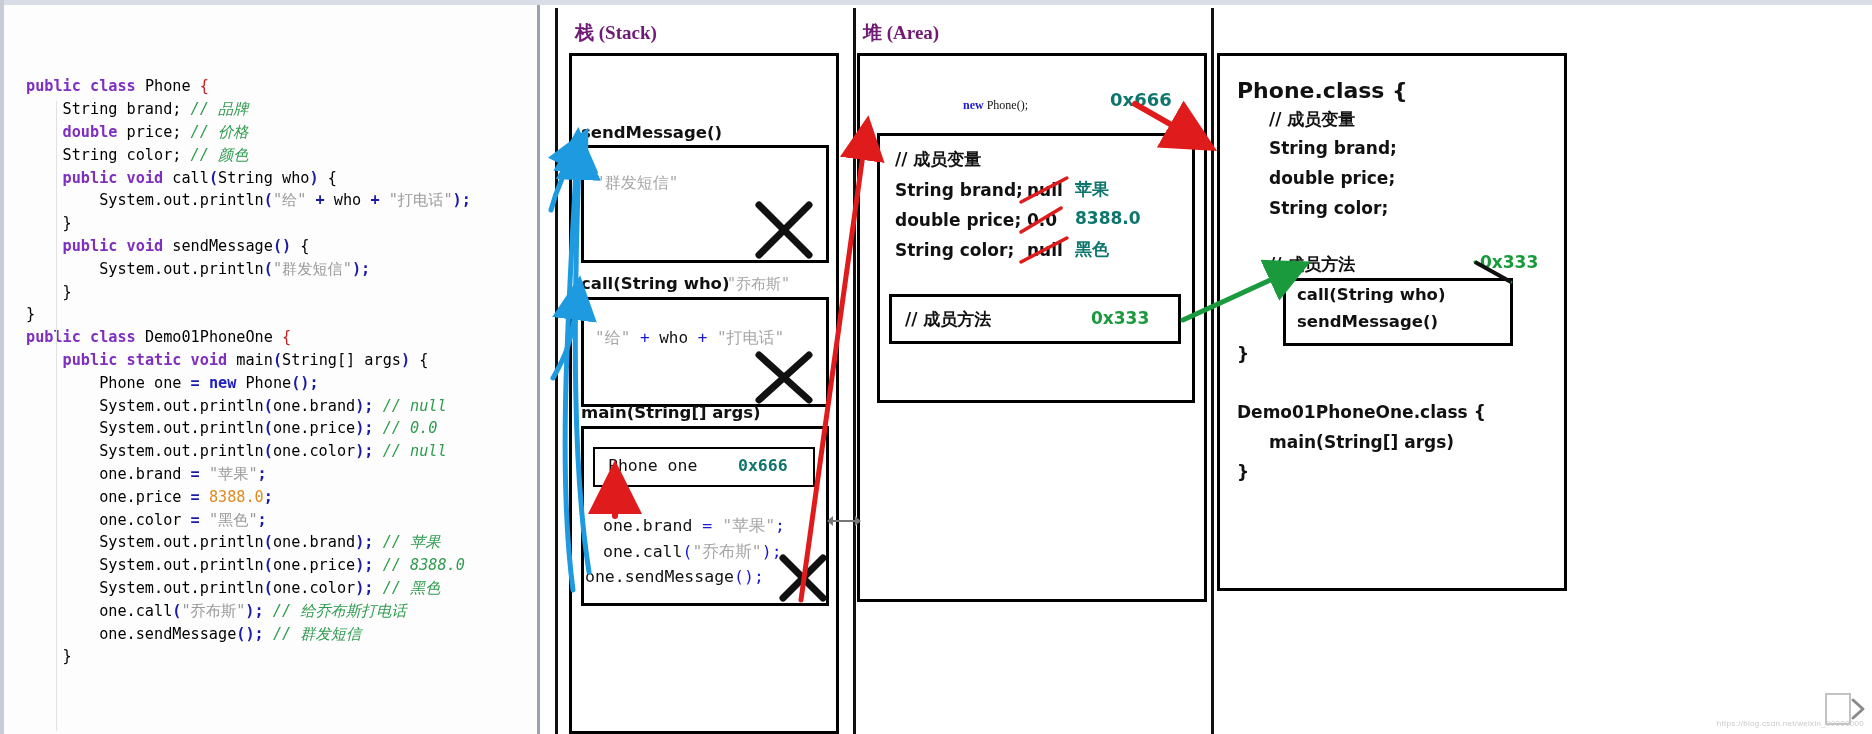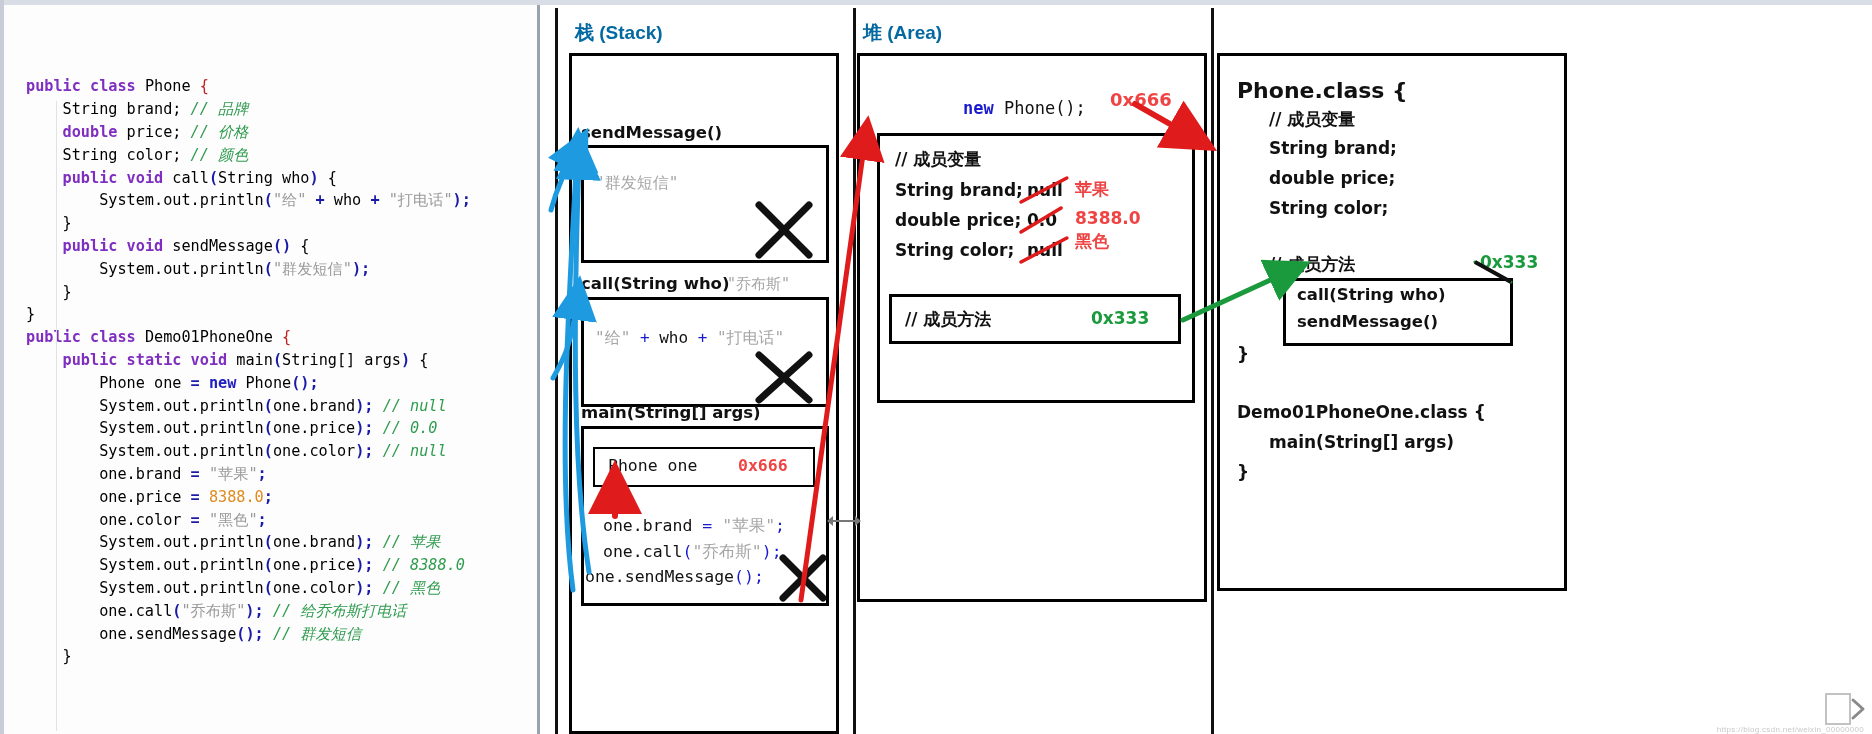"栈 (Stack)" .region-title { color: #0369a1 -> #701a75; font-family: Liberation Sans, sans-serif -> Liberation Serif, serif }
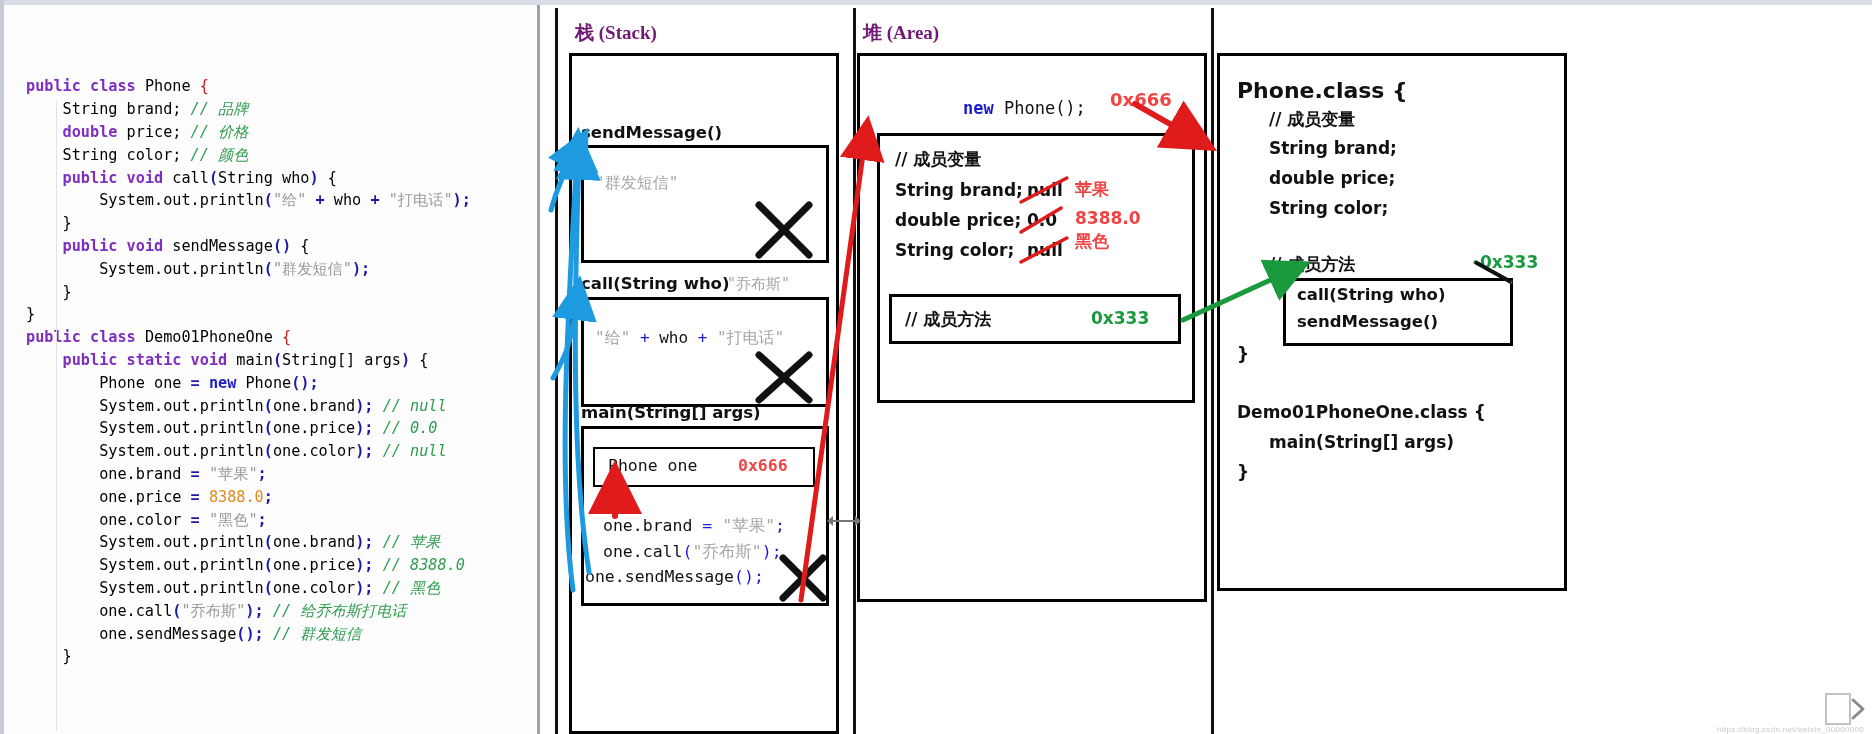"new Phone();" div.lbl { font-family: none -> Liberation Serif, serif; font-size: 17px -> 12px }
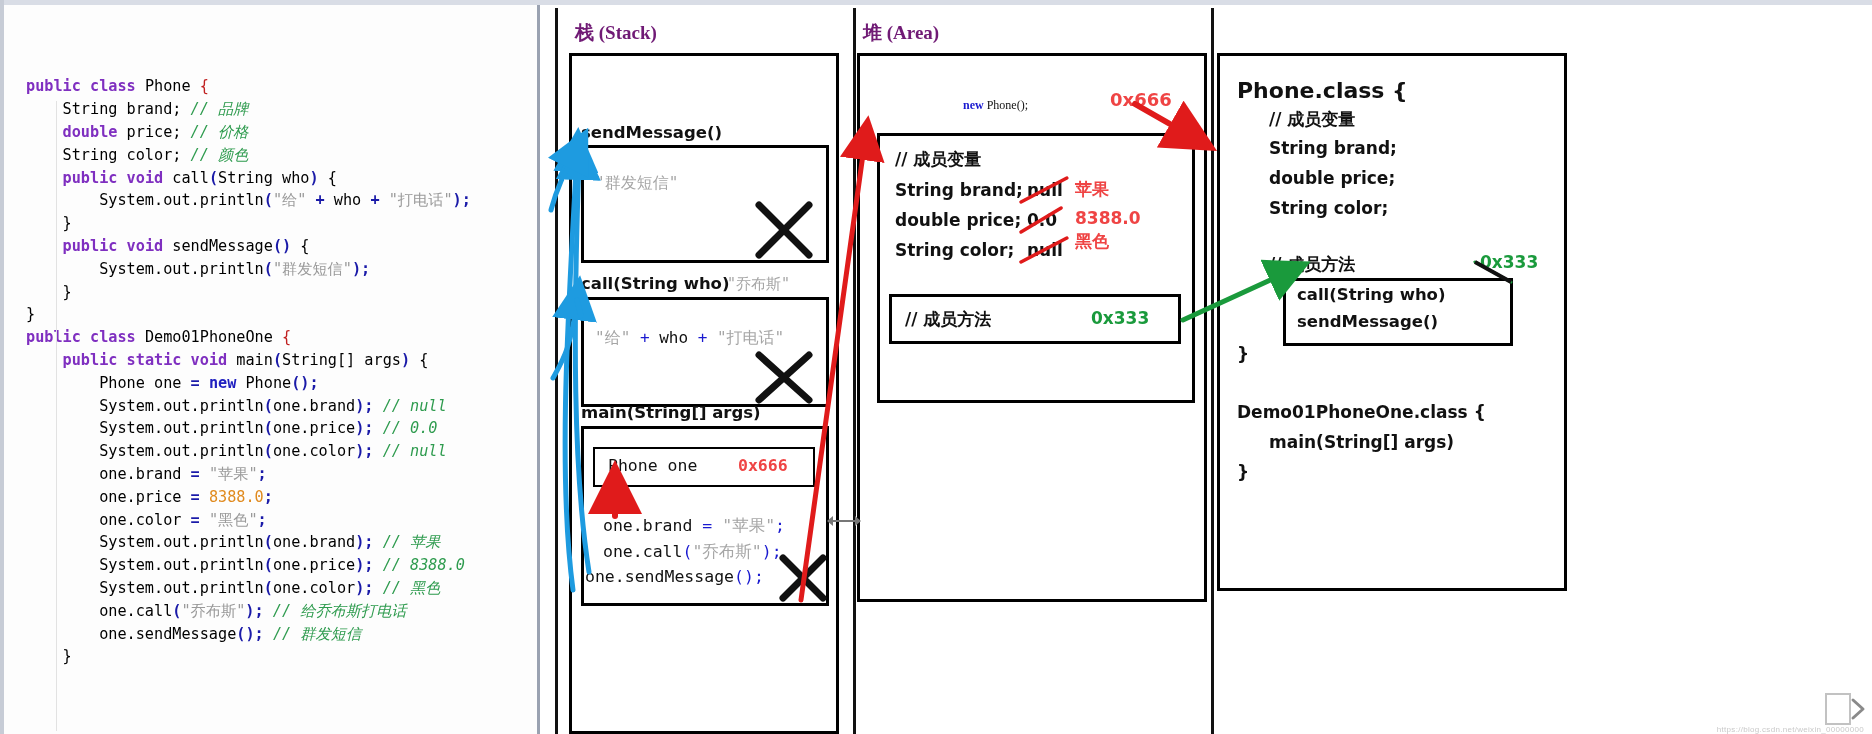"0x666" .red { color: #ef4444 -> #0f766e }
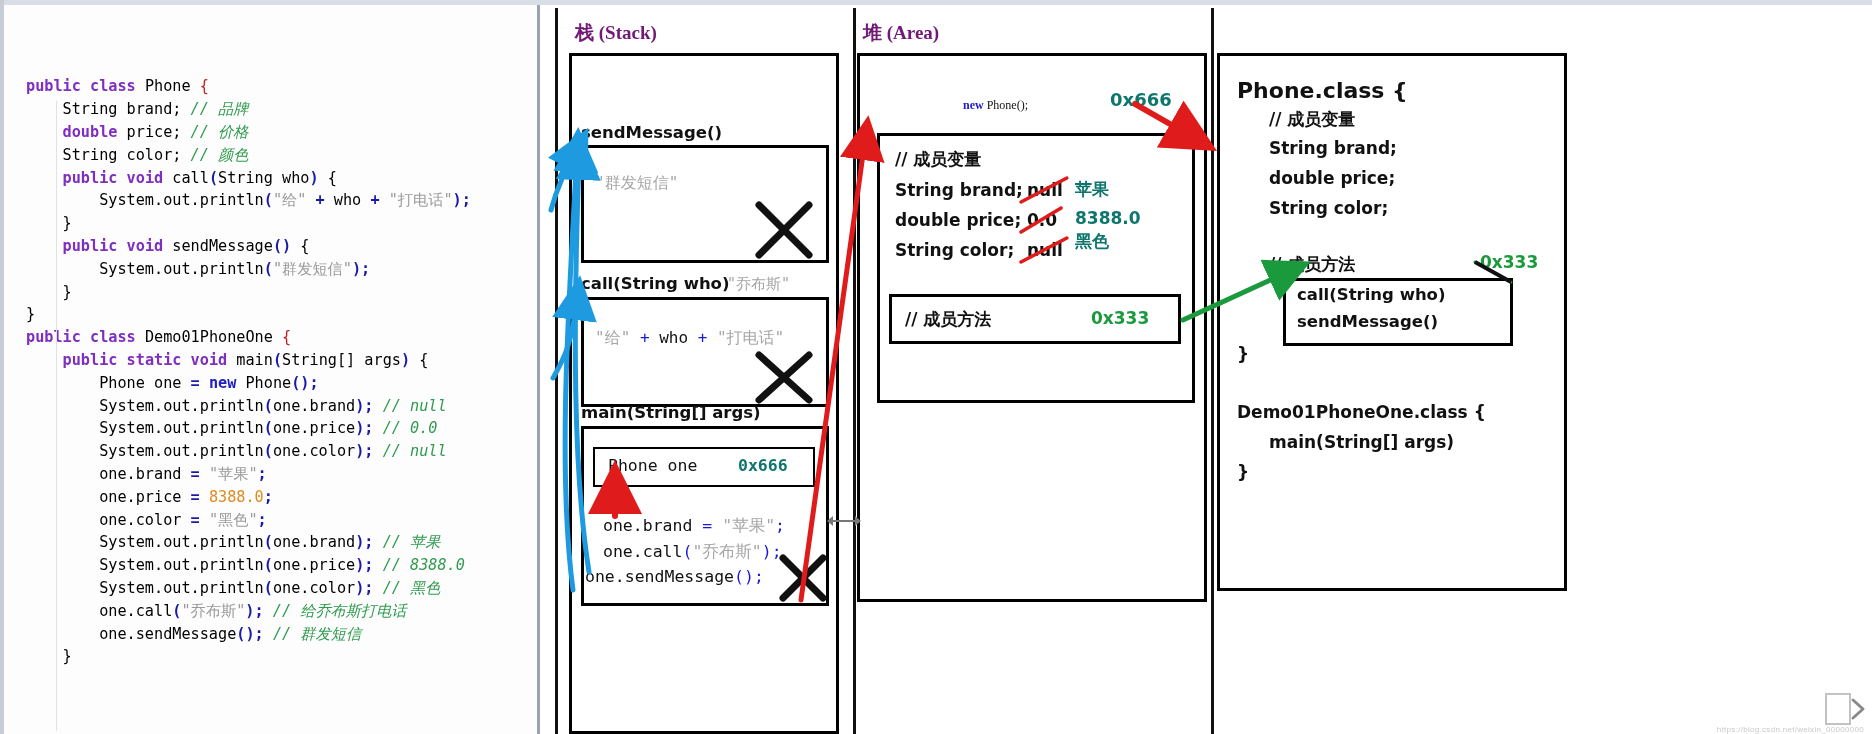"黑色" div.lbl { top: 230px -> 238px }
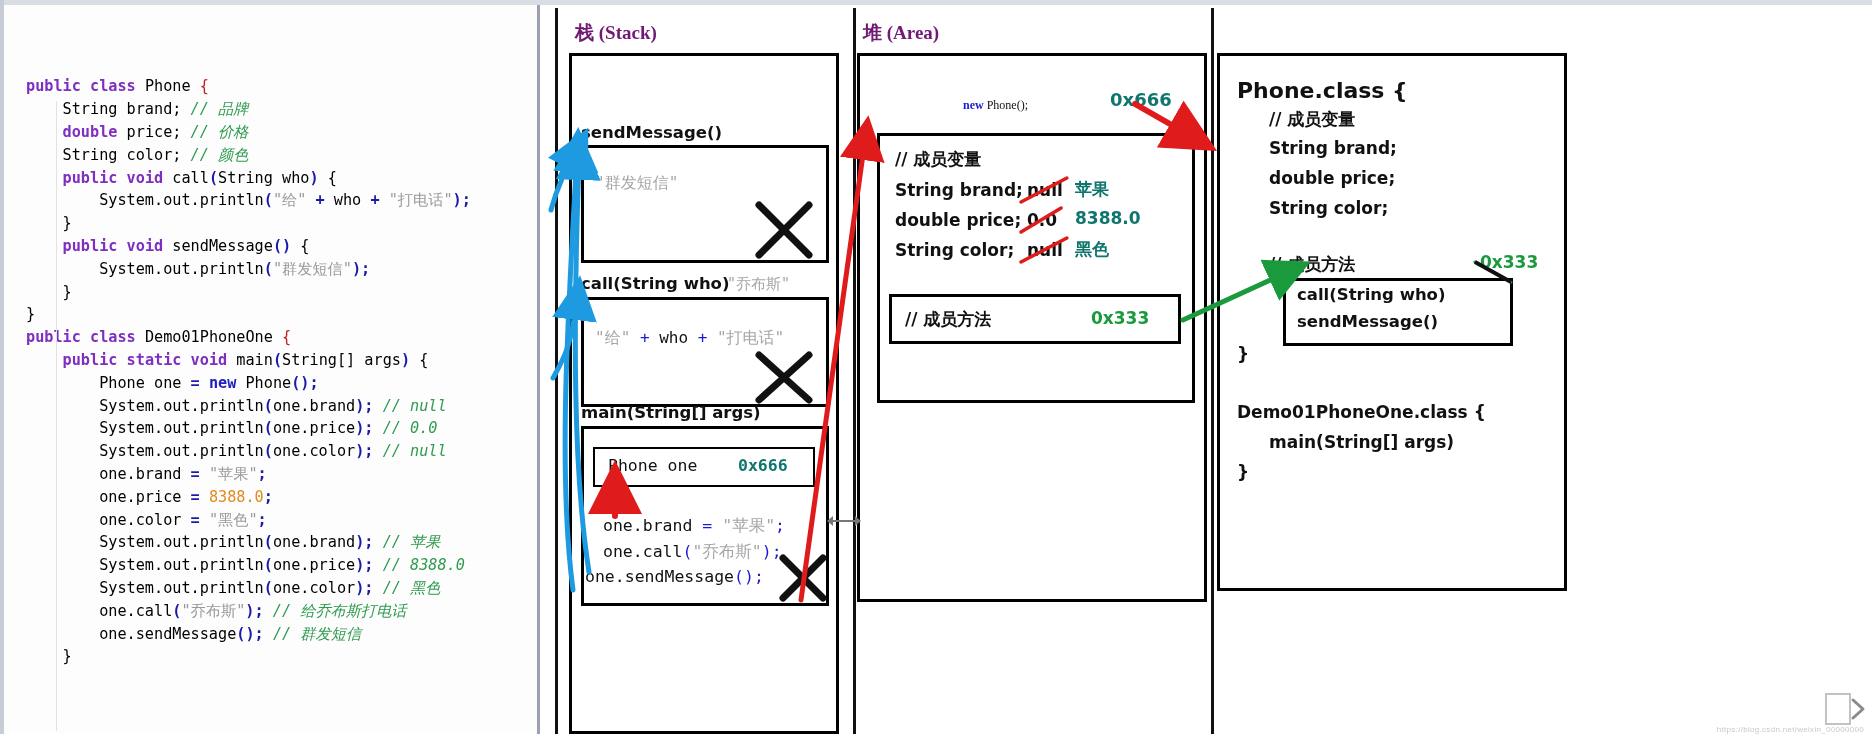"https://blog.csdn.net/weixin_00000000" .wm { bottom: 0 -> 6px }
